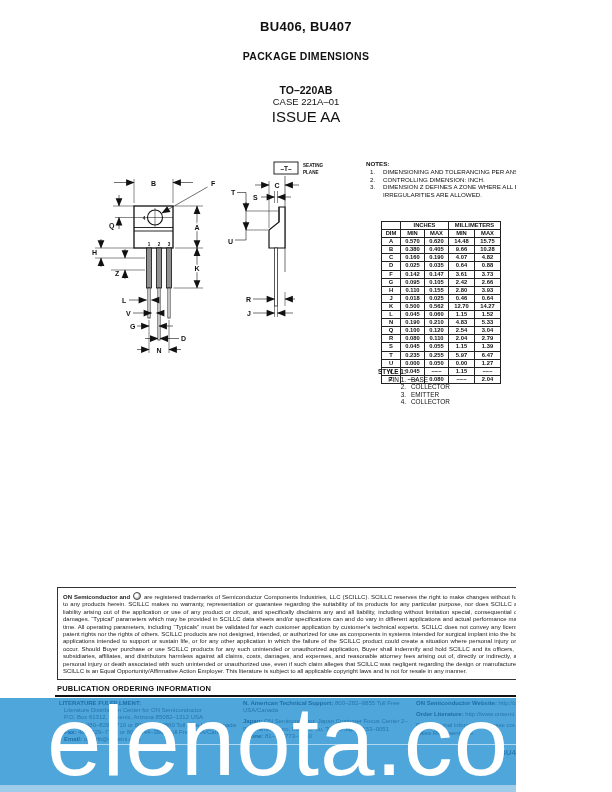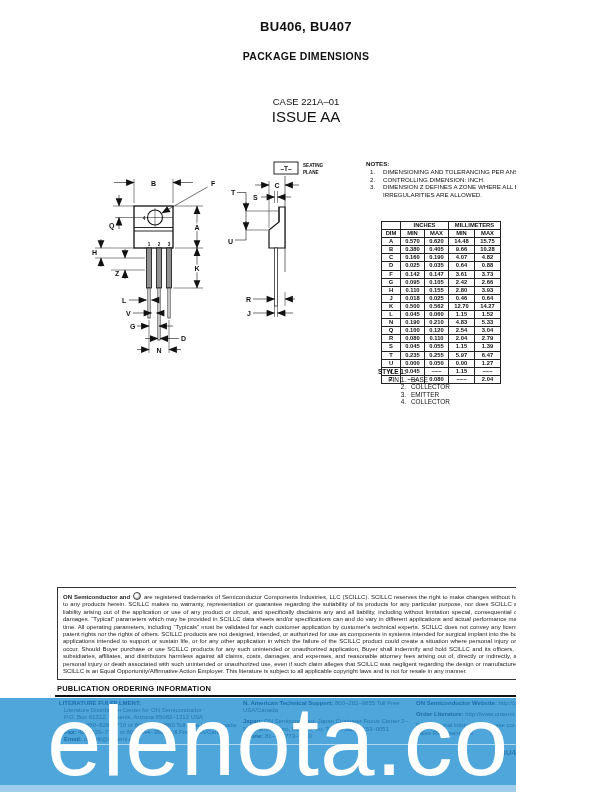"TO–220AB" div.ctr { html: none -> <div>TO–220AB</div> }
